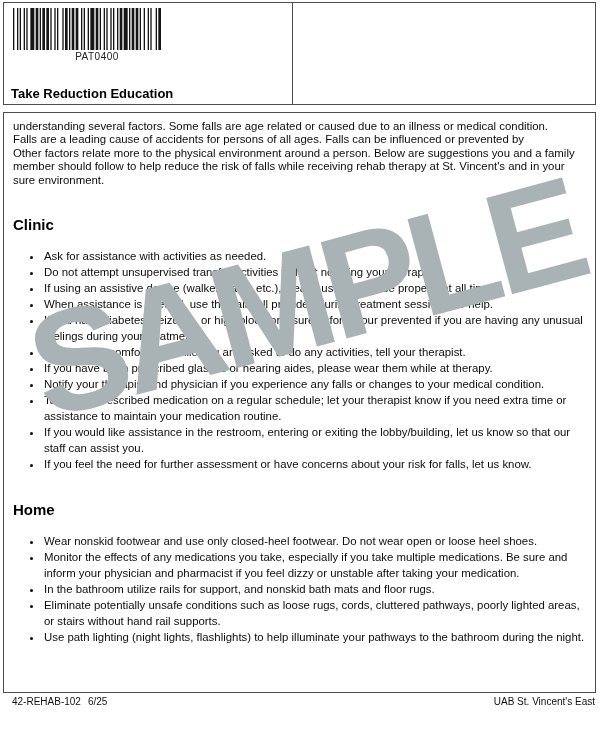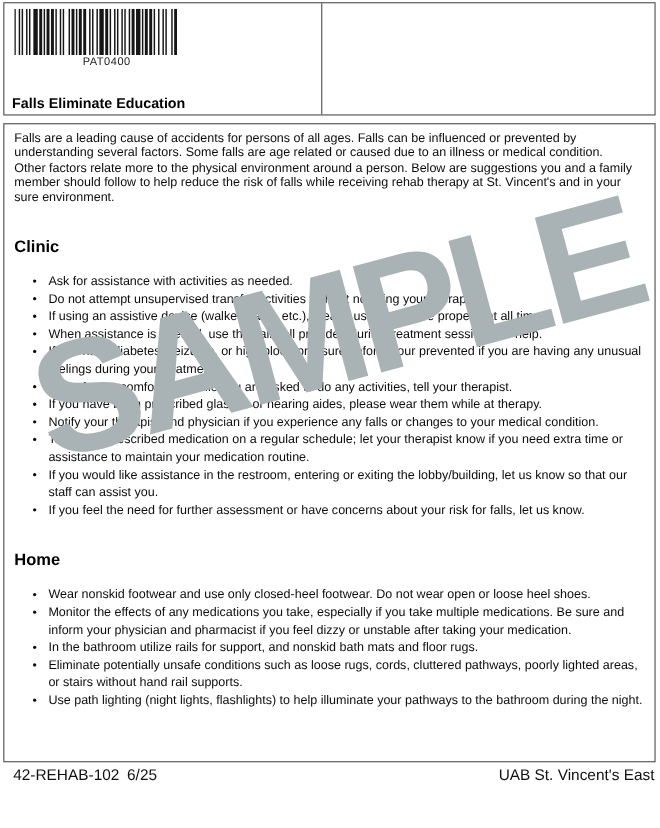"Falls Eliminate Education" div.doc-title { text: Falls Eliminate -> Take Reduction }
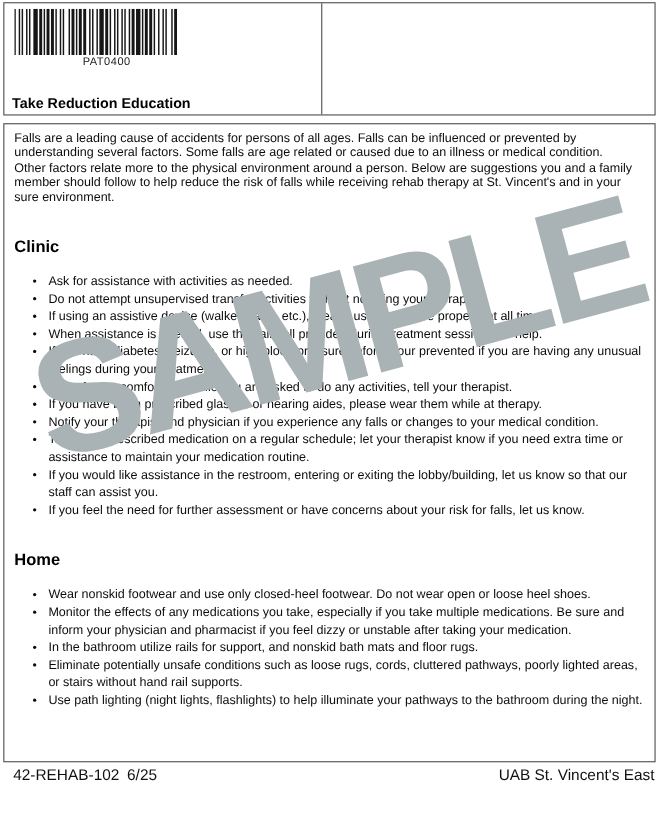"Falls are a leading cause" div { order: before "understanding several factors. Some" -> after "understanding several factors. Some" }
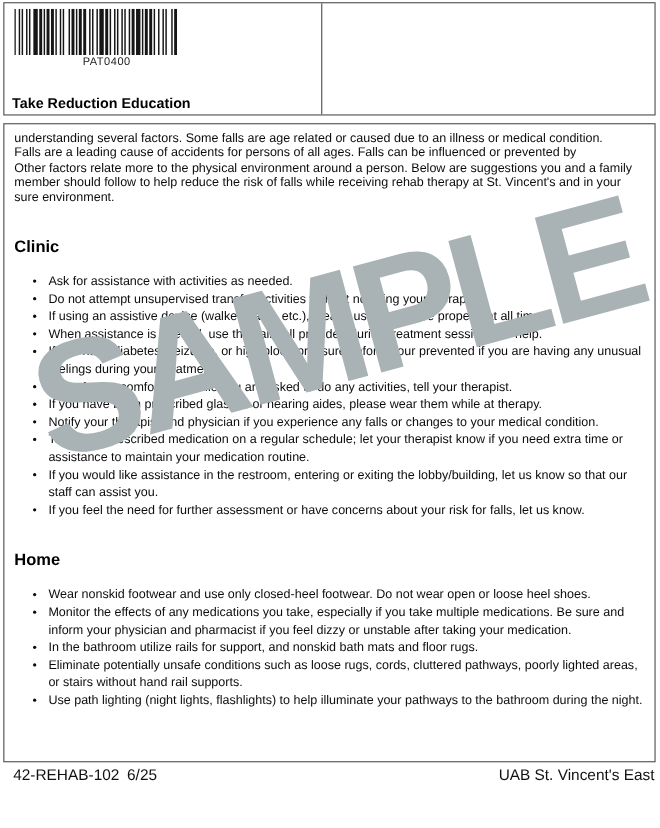"42-REHAB-102 6/25" .footer { font-size: 14px -> 10px }
